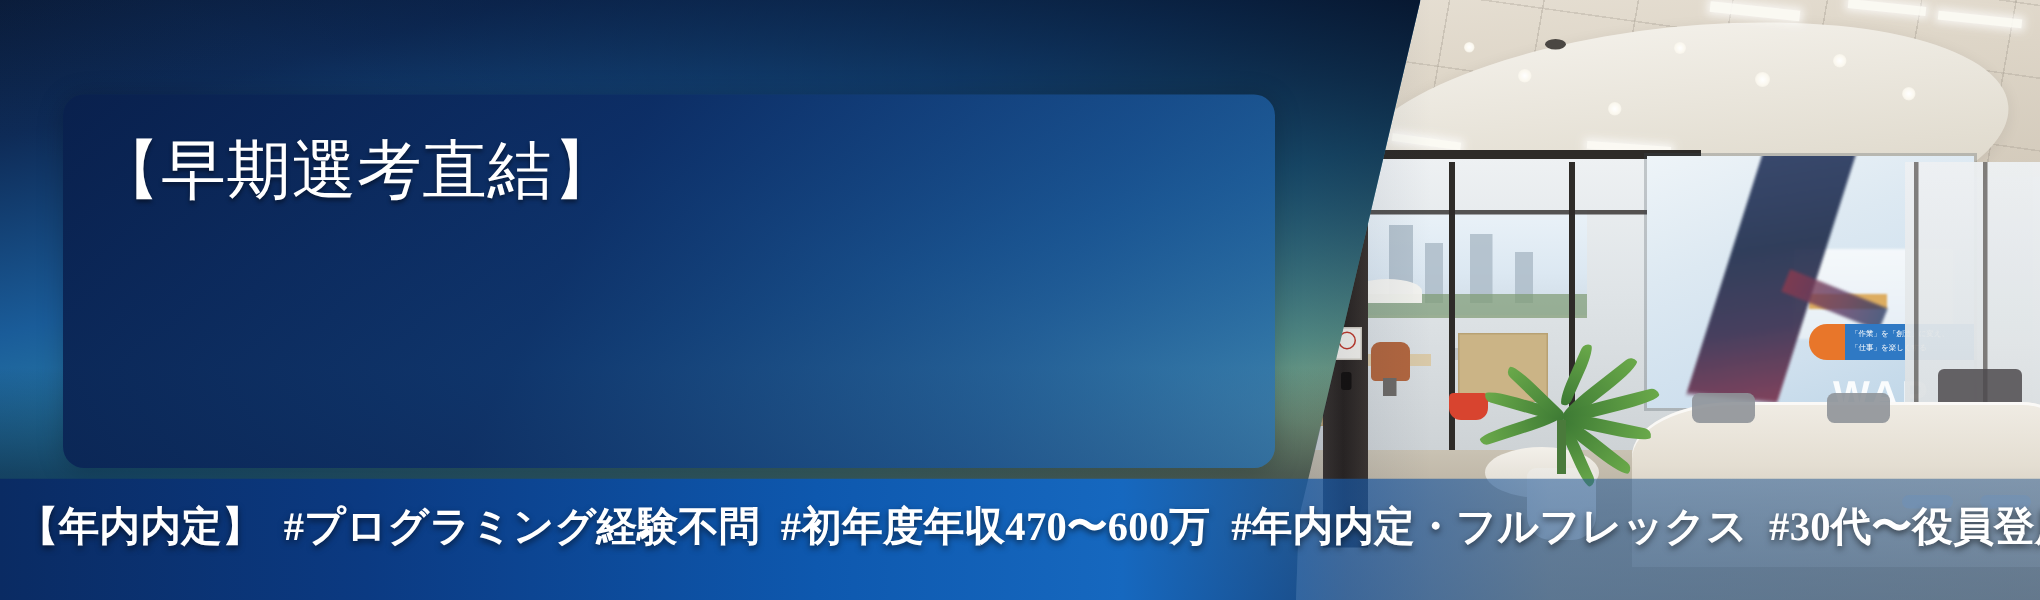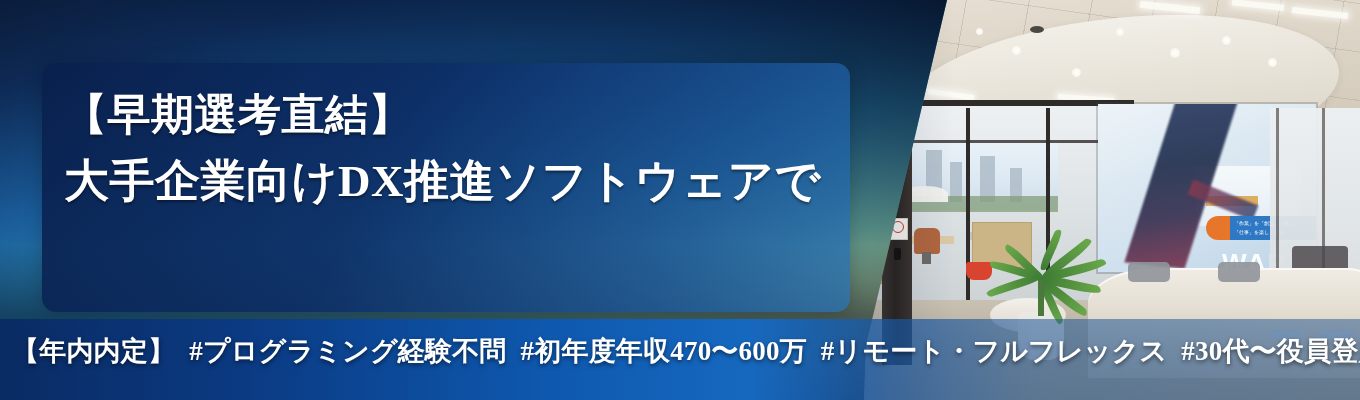"【早期選考直結】" .headline { font-weight: 700 -> 400 }
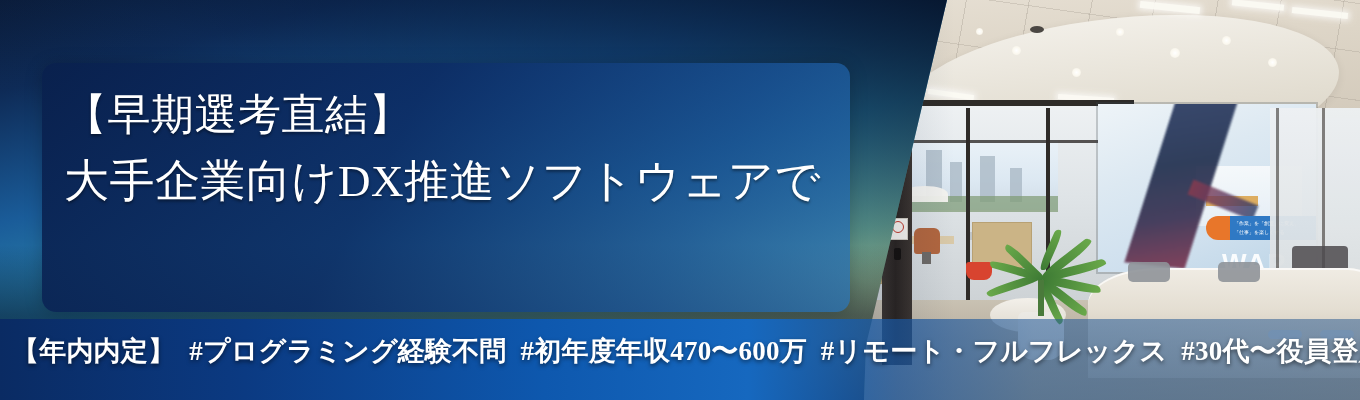"大手企業向けDX推進ソフトウェアで" span.ln { html: <span>大手企業向けDX推進ソフトウェアで</span> -> none }
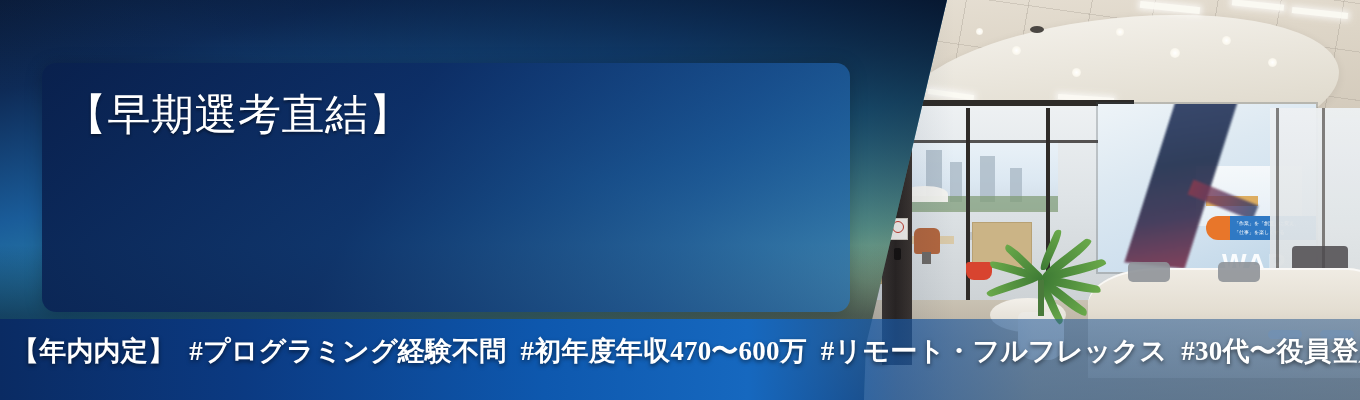"#リモート・フルフレックス" span.seg { text: リモート -> 年内内定 }
